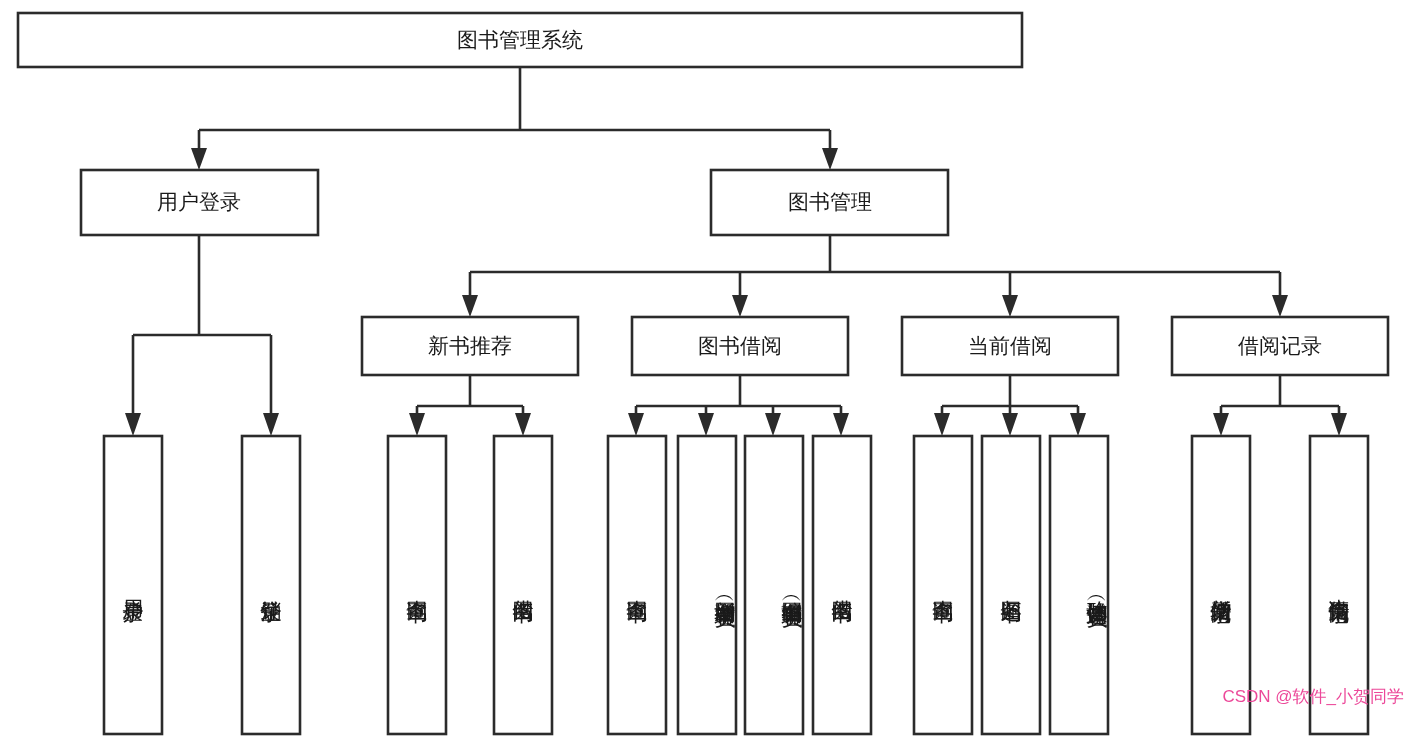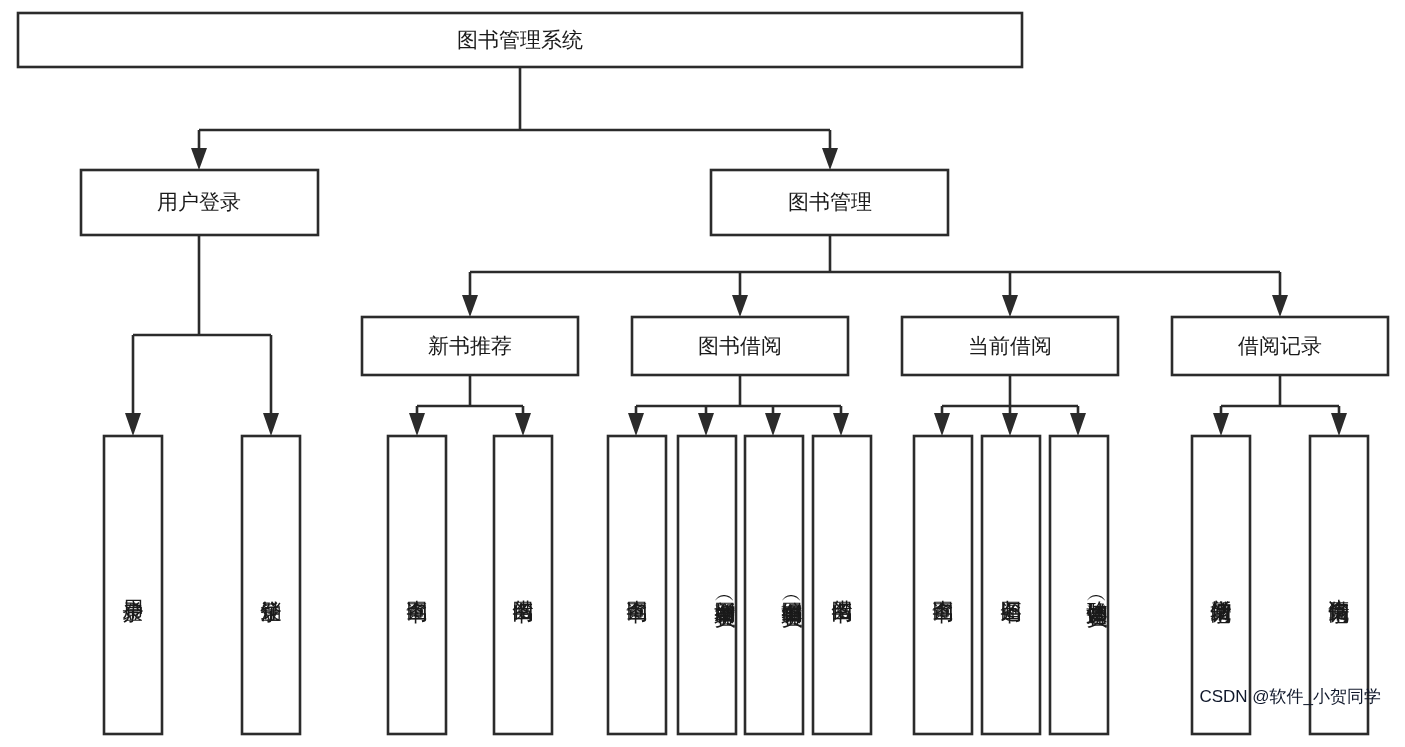"CSDN @软件_小贺同学" .watermark { color: #0f172a -> #ec4899; right: 24px -> 1px }
